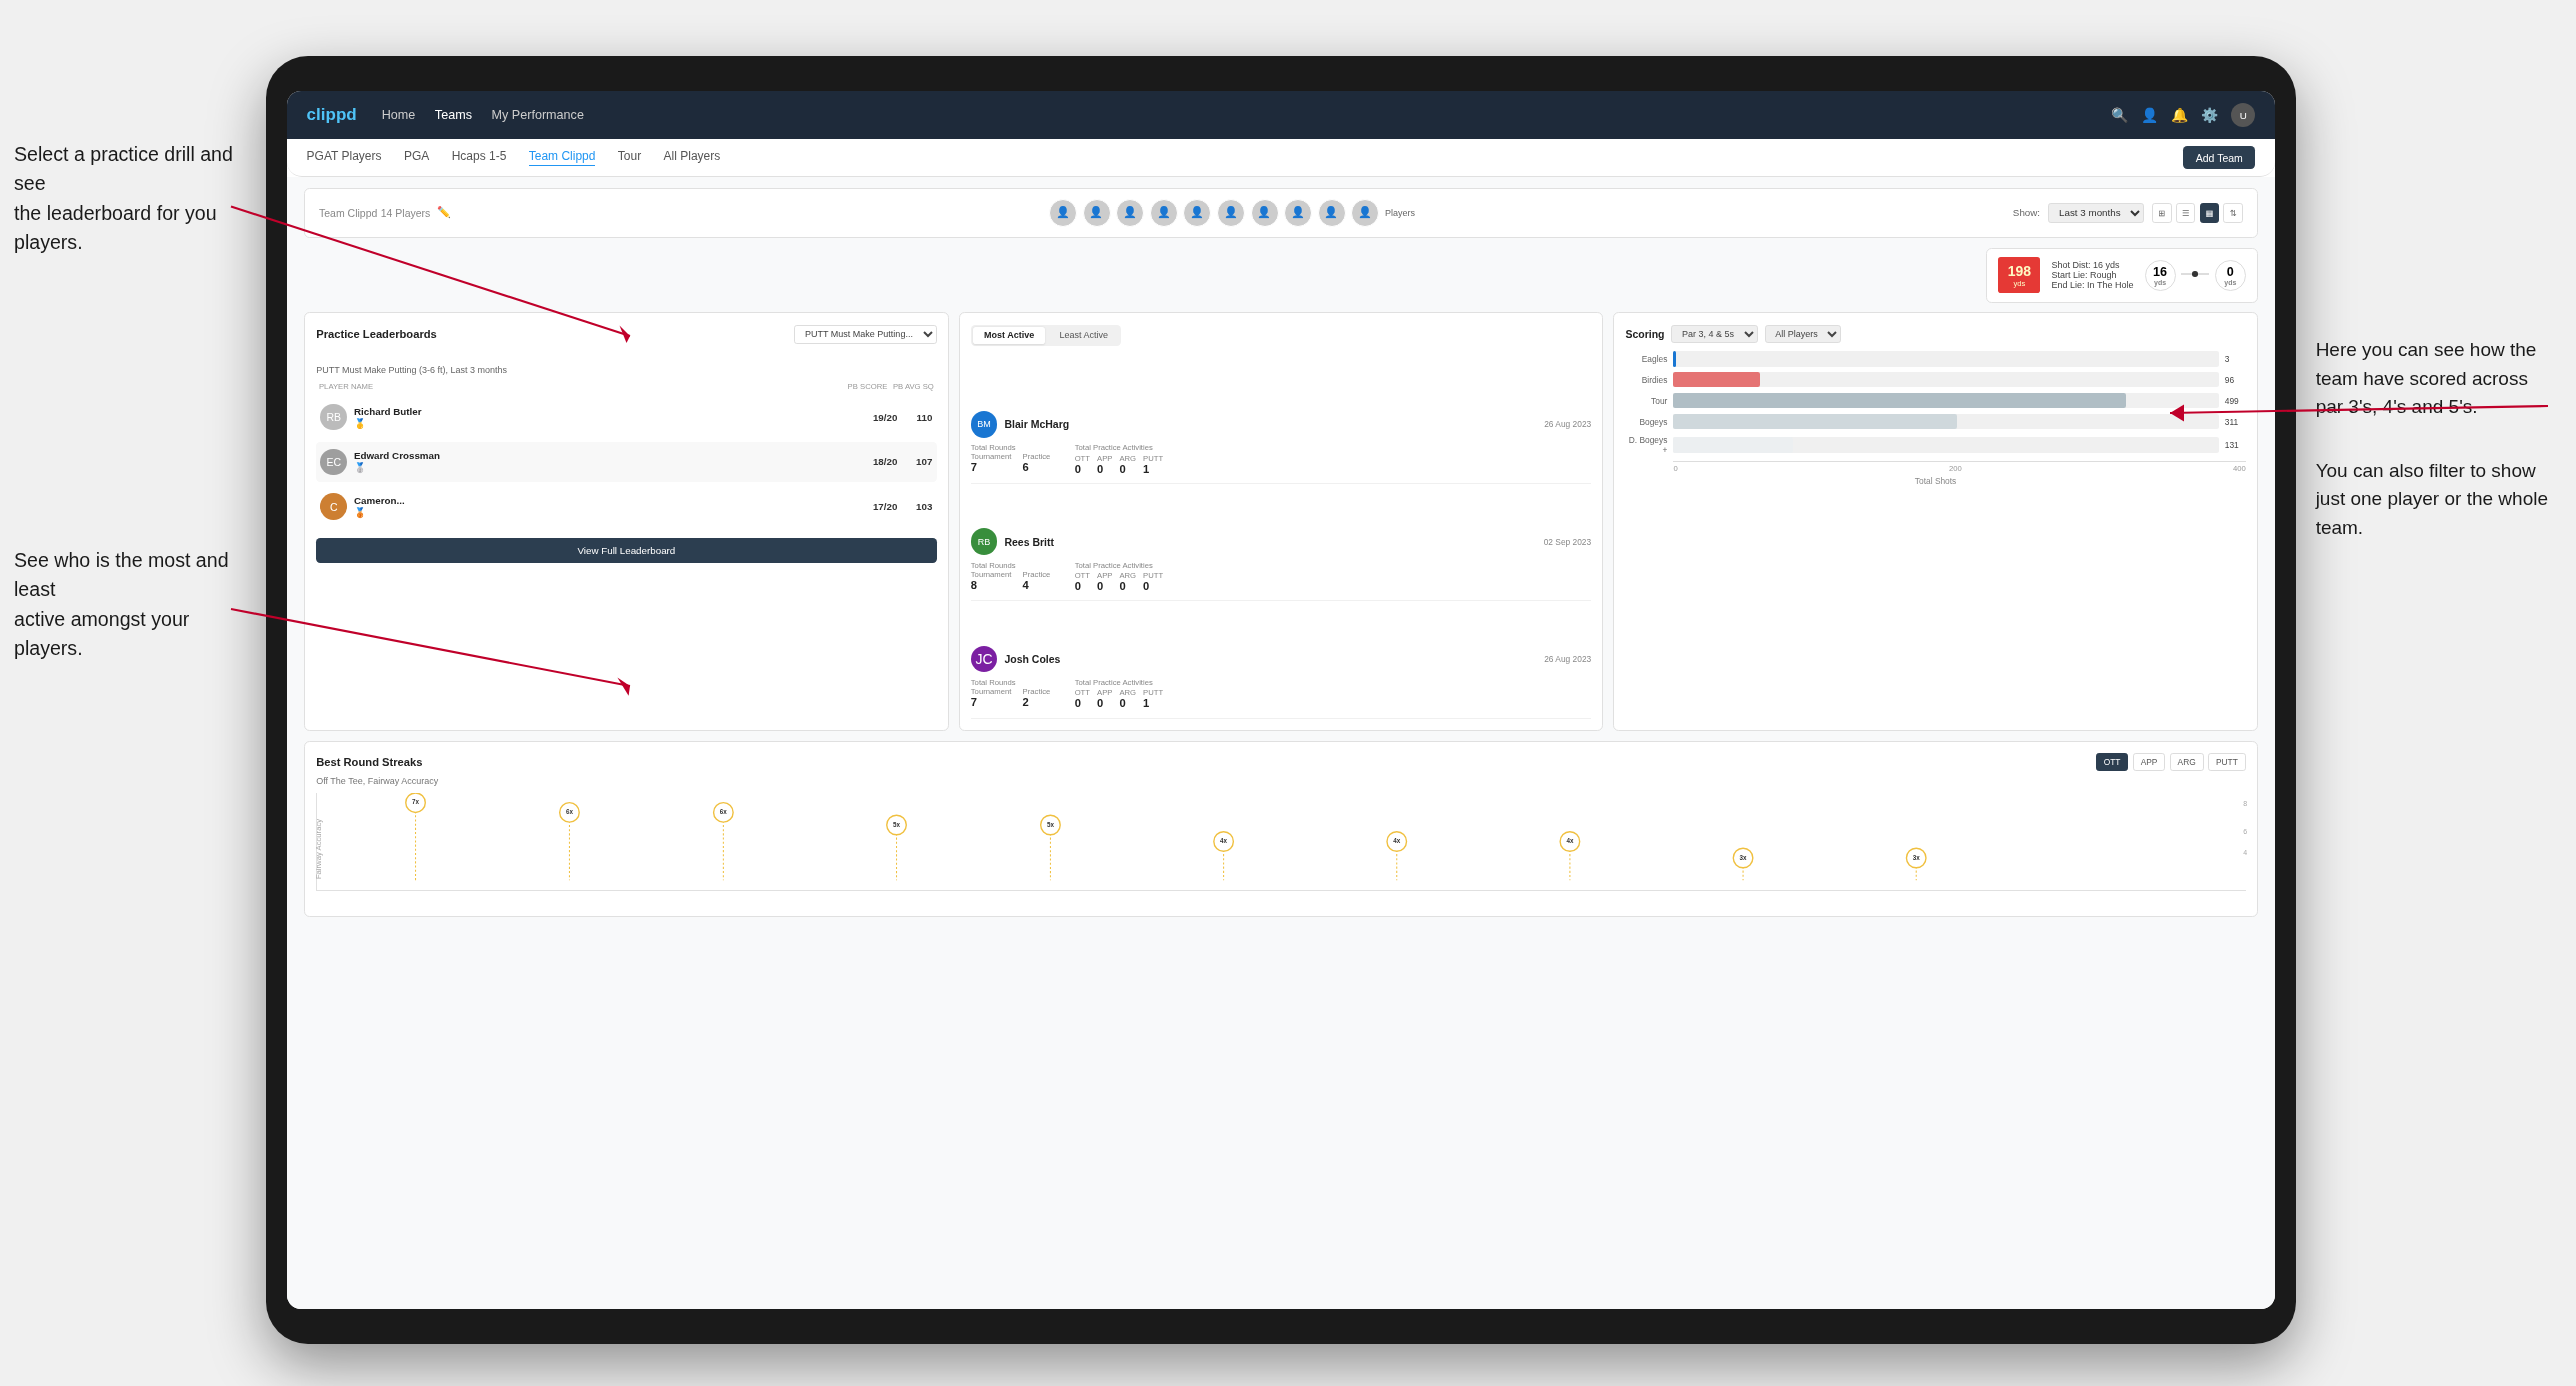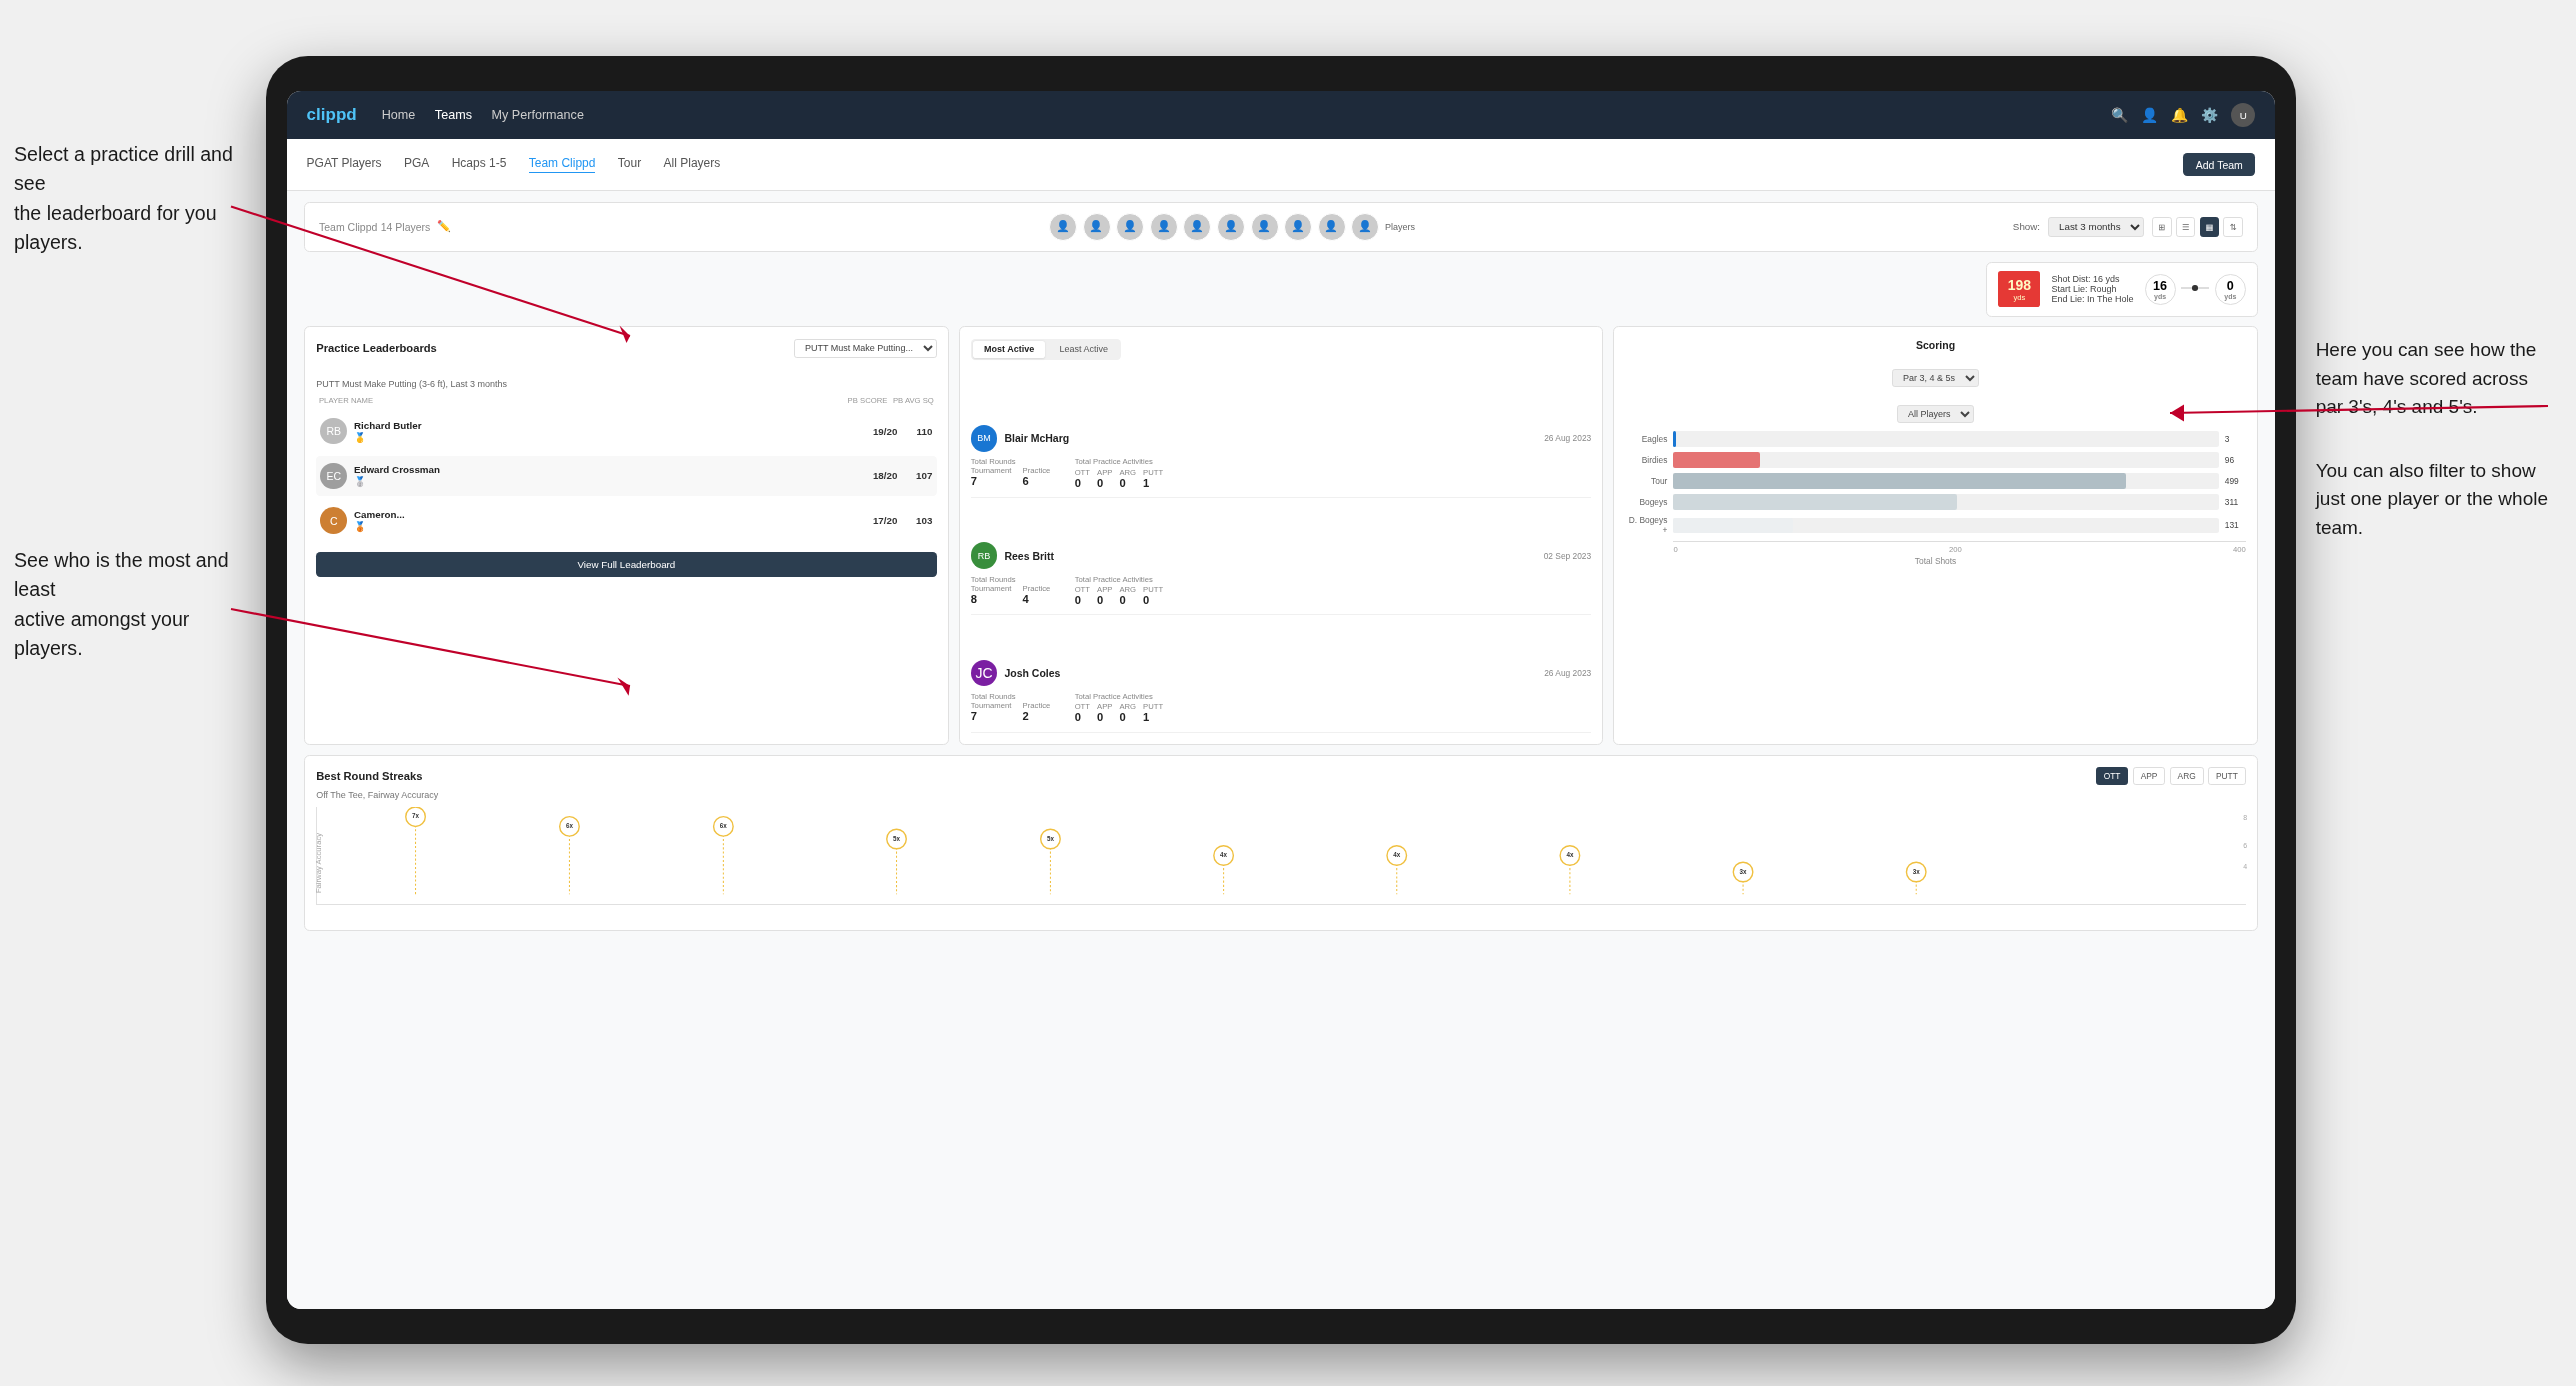"PGAT Players" .sub-navbar { border-radius: none -> 15px; height: 52px -> 38px }
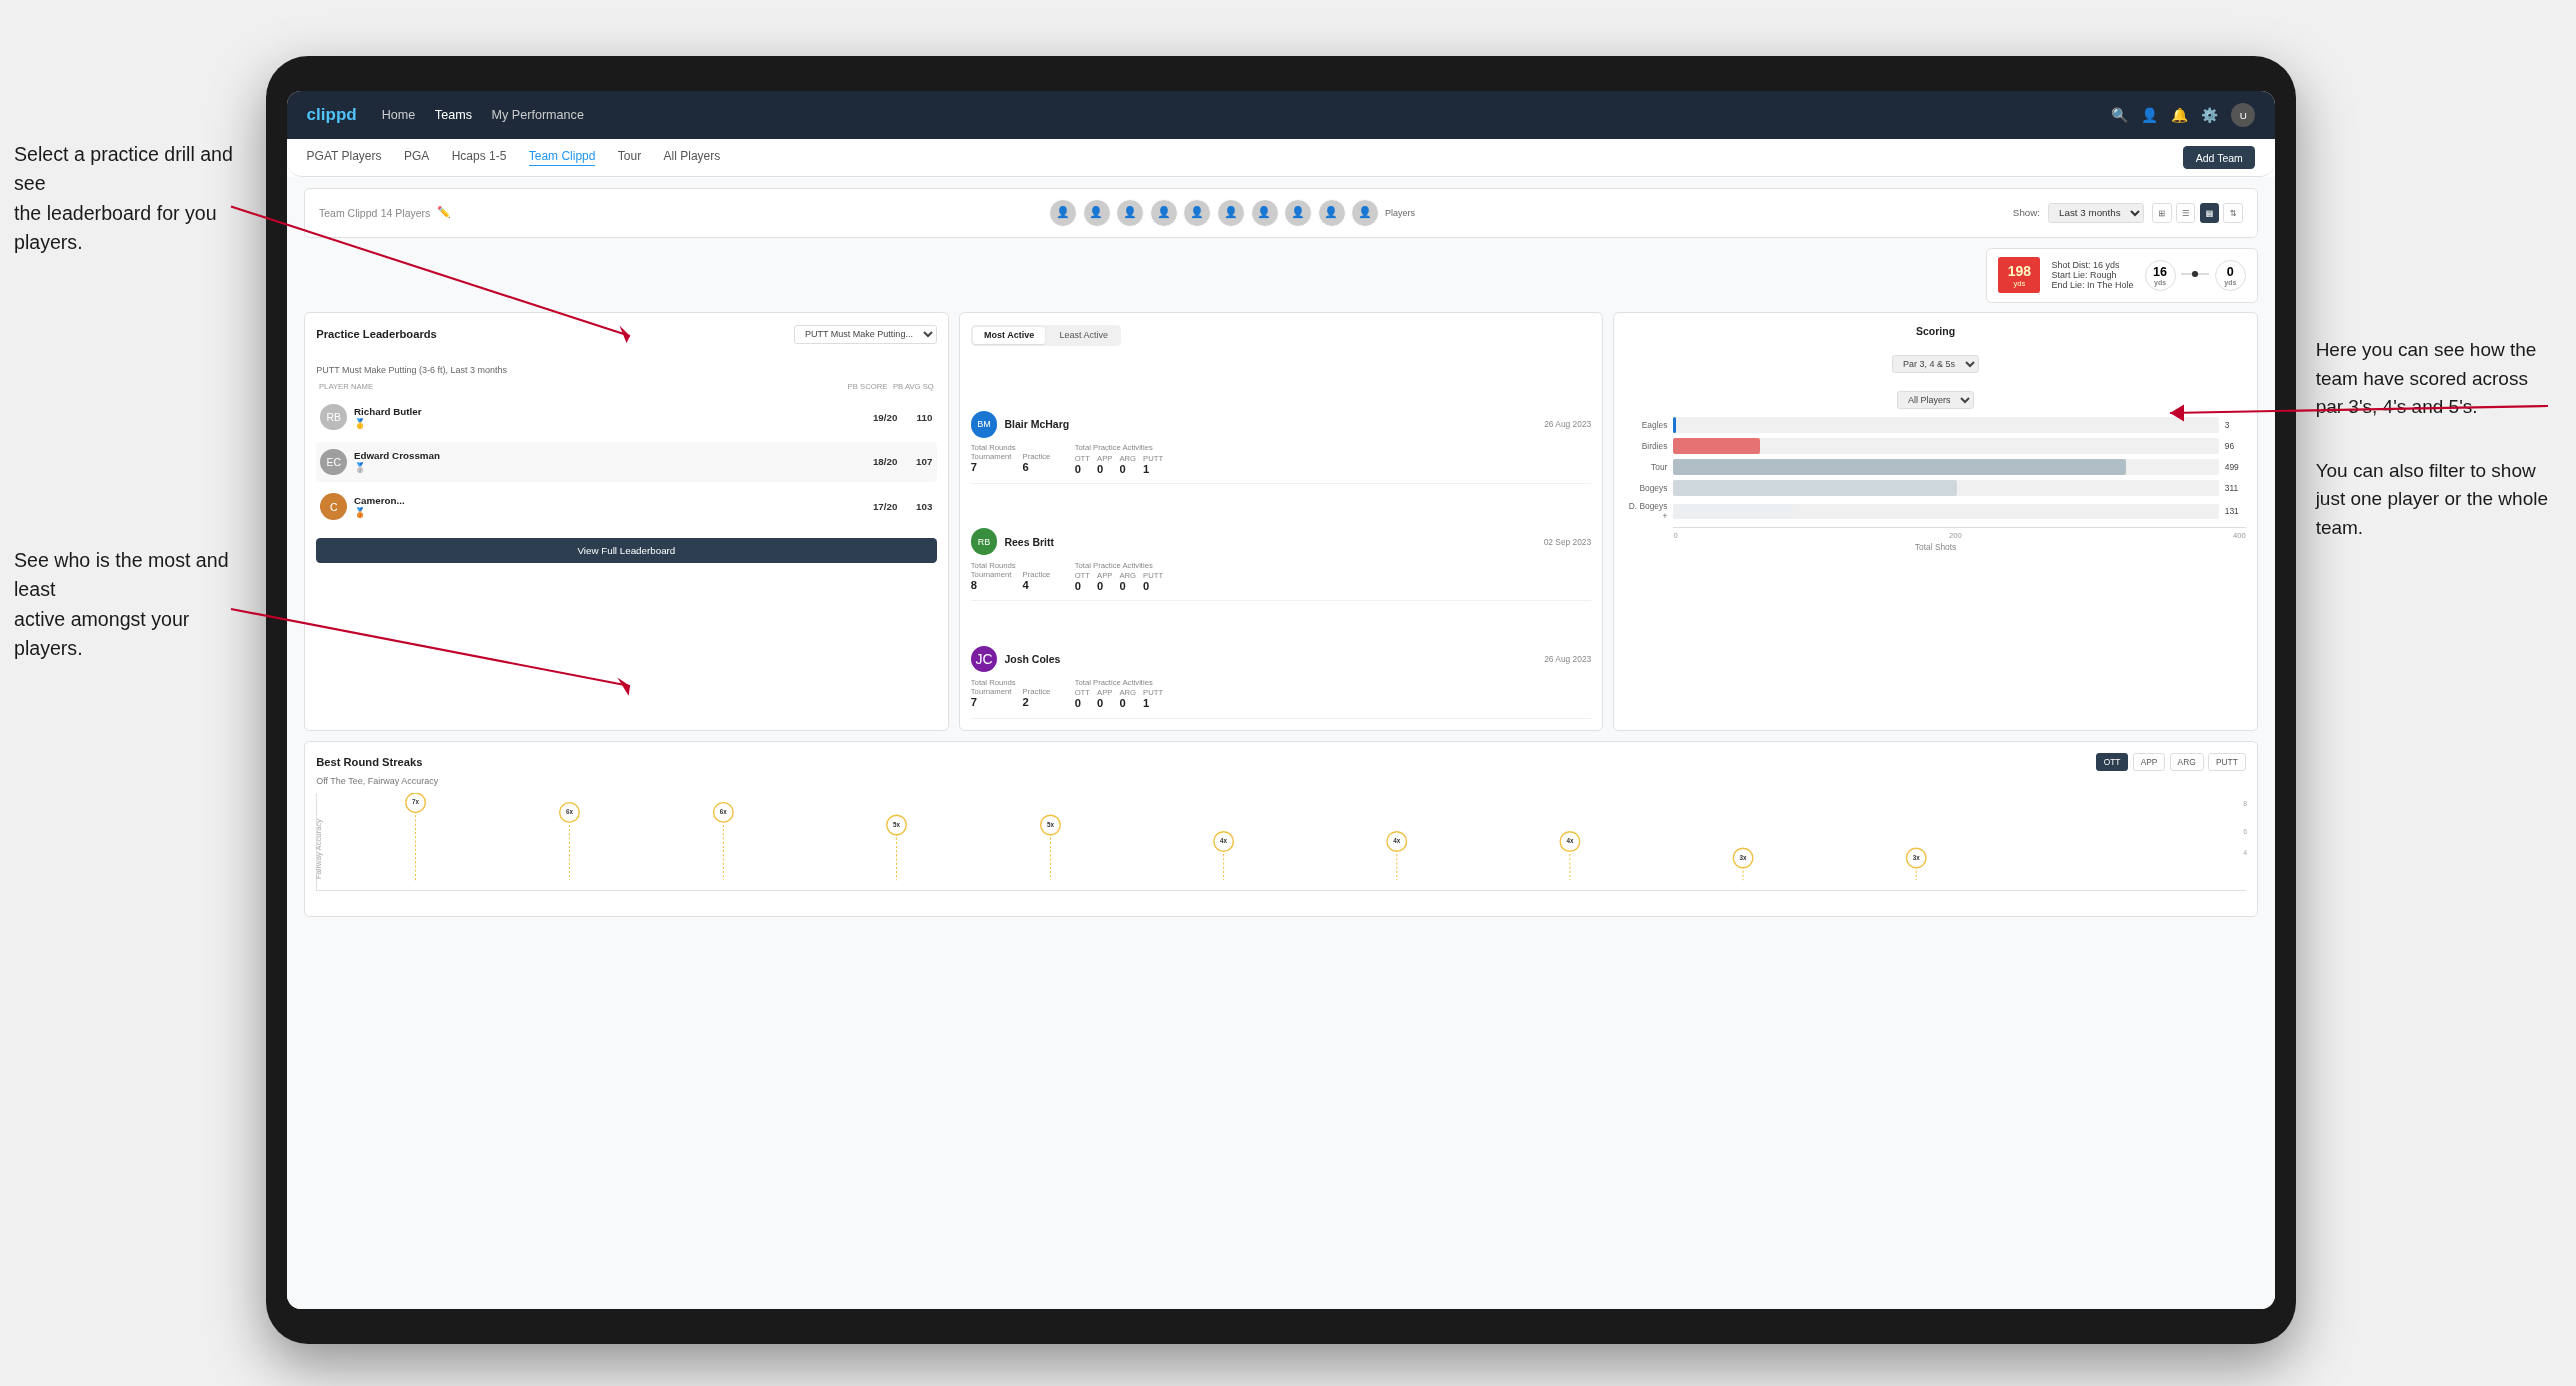"Scoring" .scoring-header { flex-direction: column -> none; gap: 18px -> 7px }
